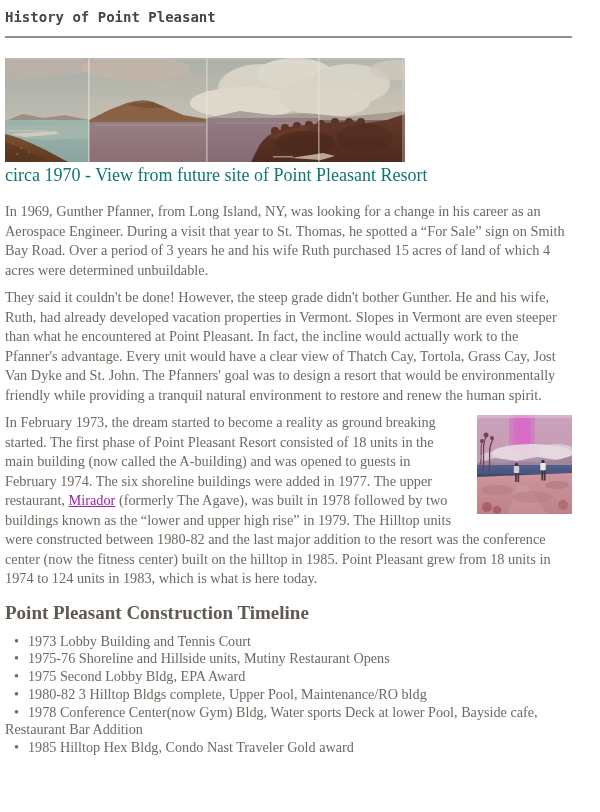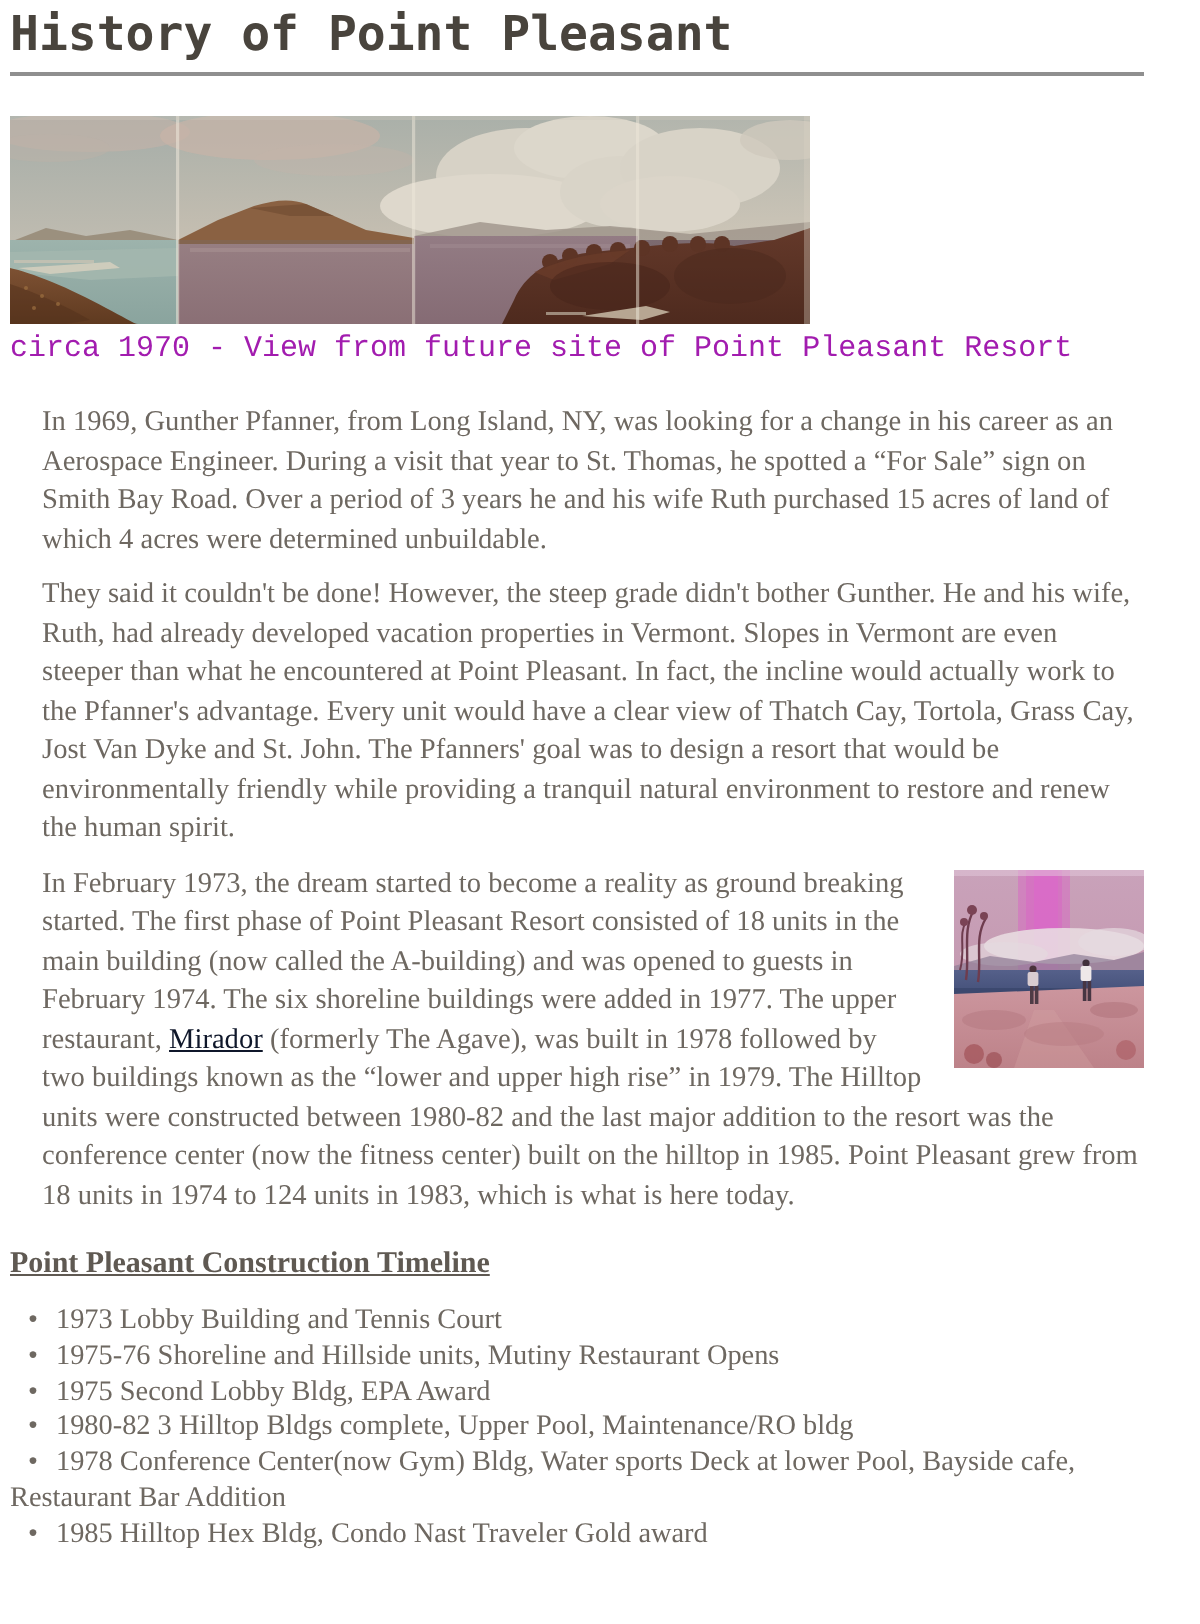"History of Point Pleasant" h1.site-title { font-size: 24px -> 14px }
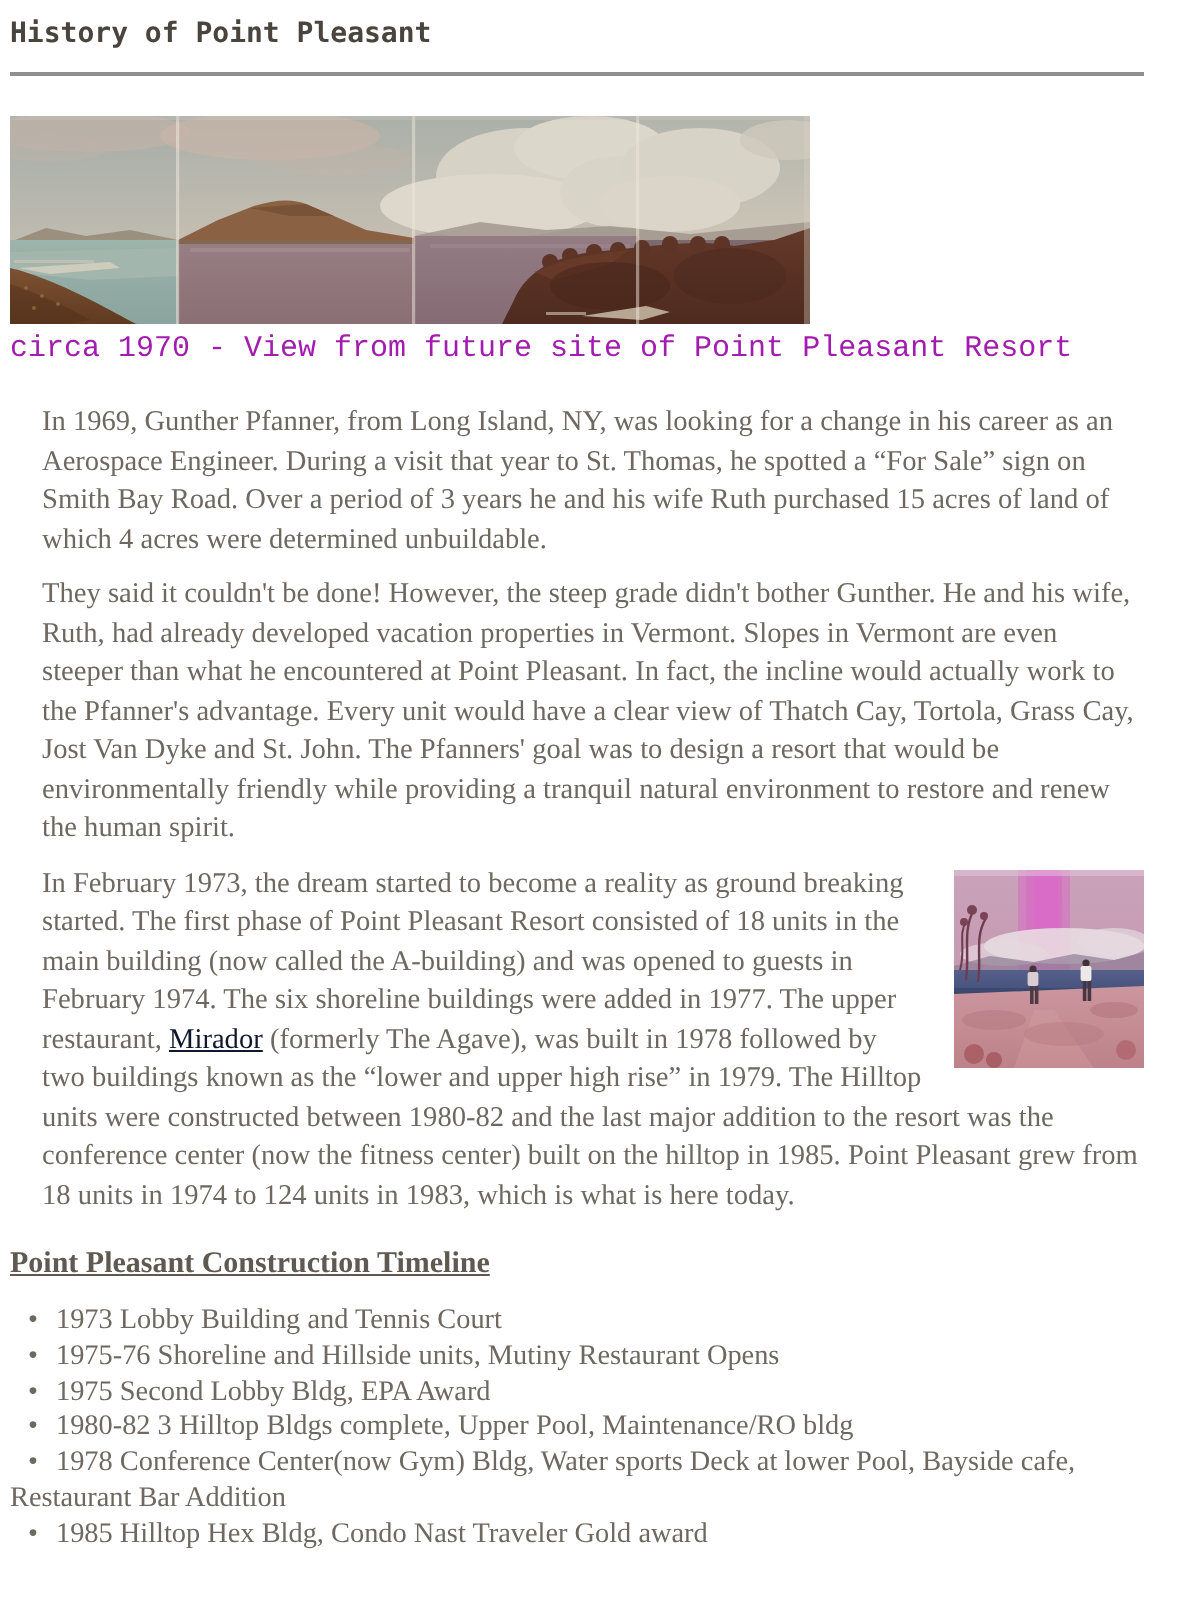"circa 1970 - View from" .photo-caption { color: #a21caf -> #0f766e; font-family: Liberation Mono, monospace -> none; font-size: 15px -> 18px }
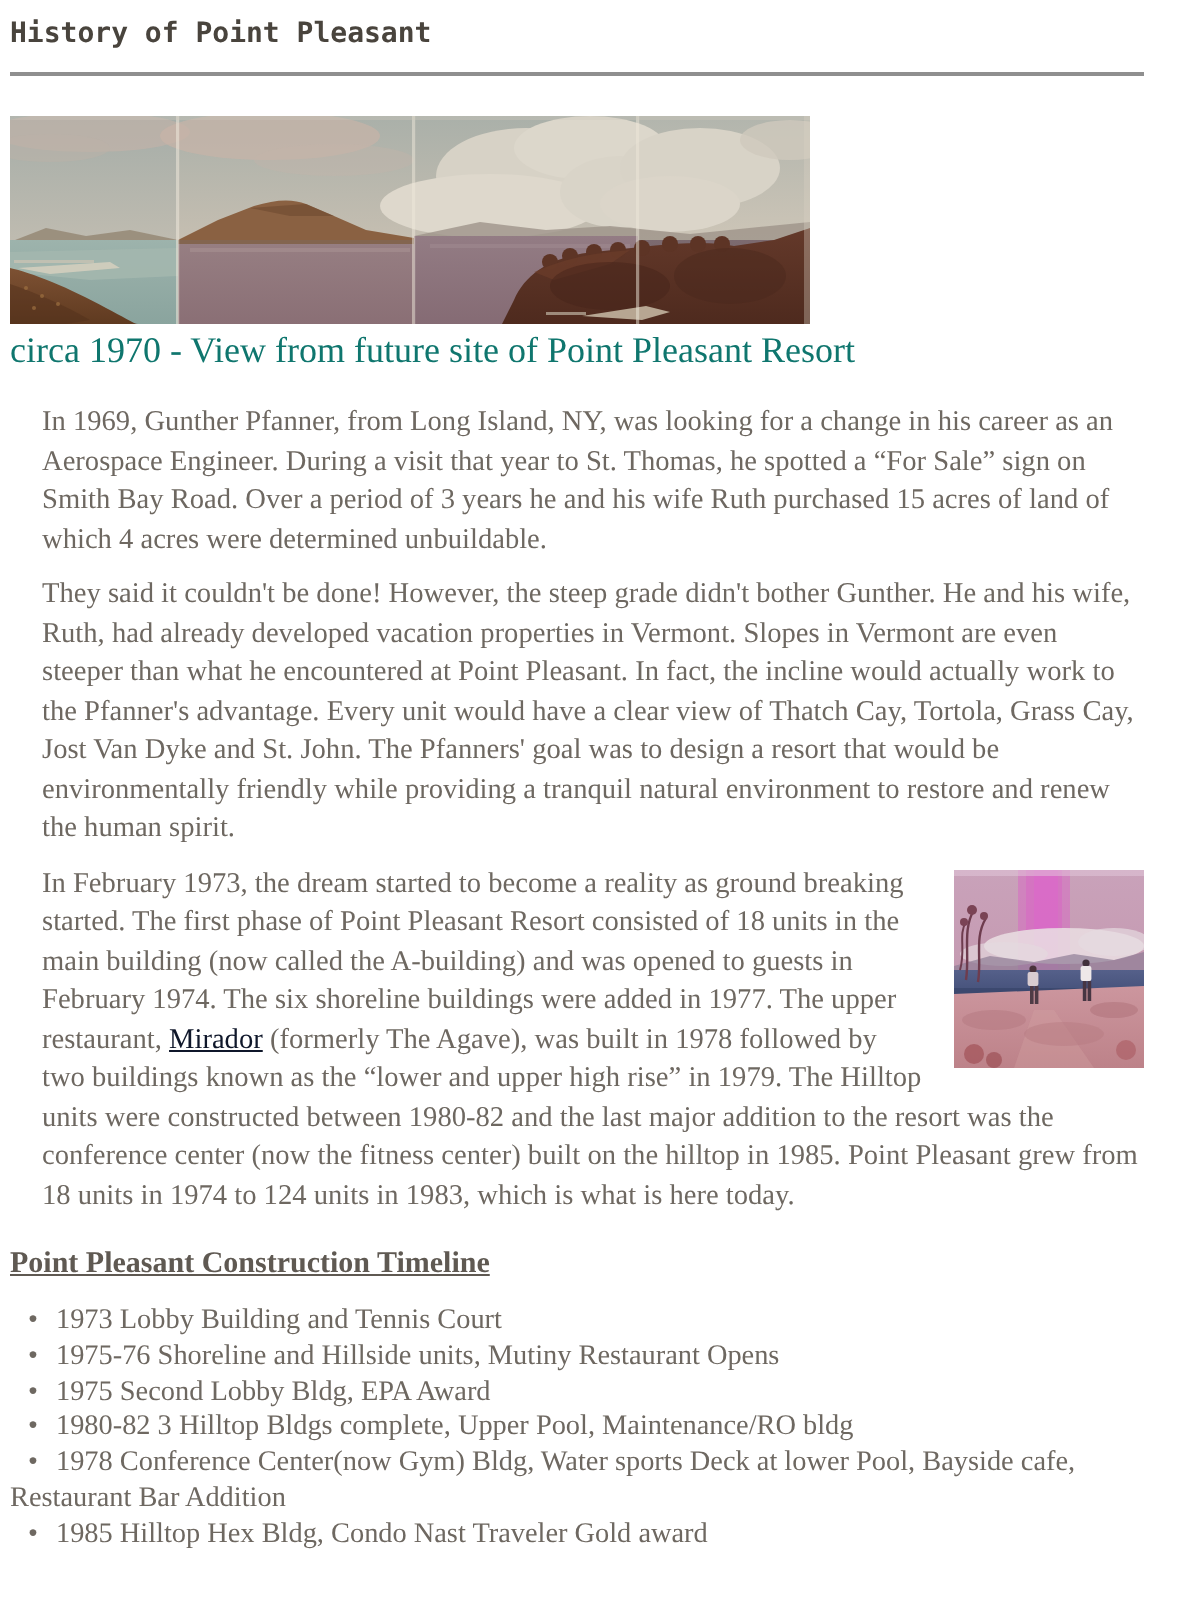"In 1969, Gunther Pfanner, from" p.para { margin: 8px 0 0 16px -> 8px 0 0 0 }
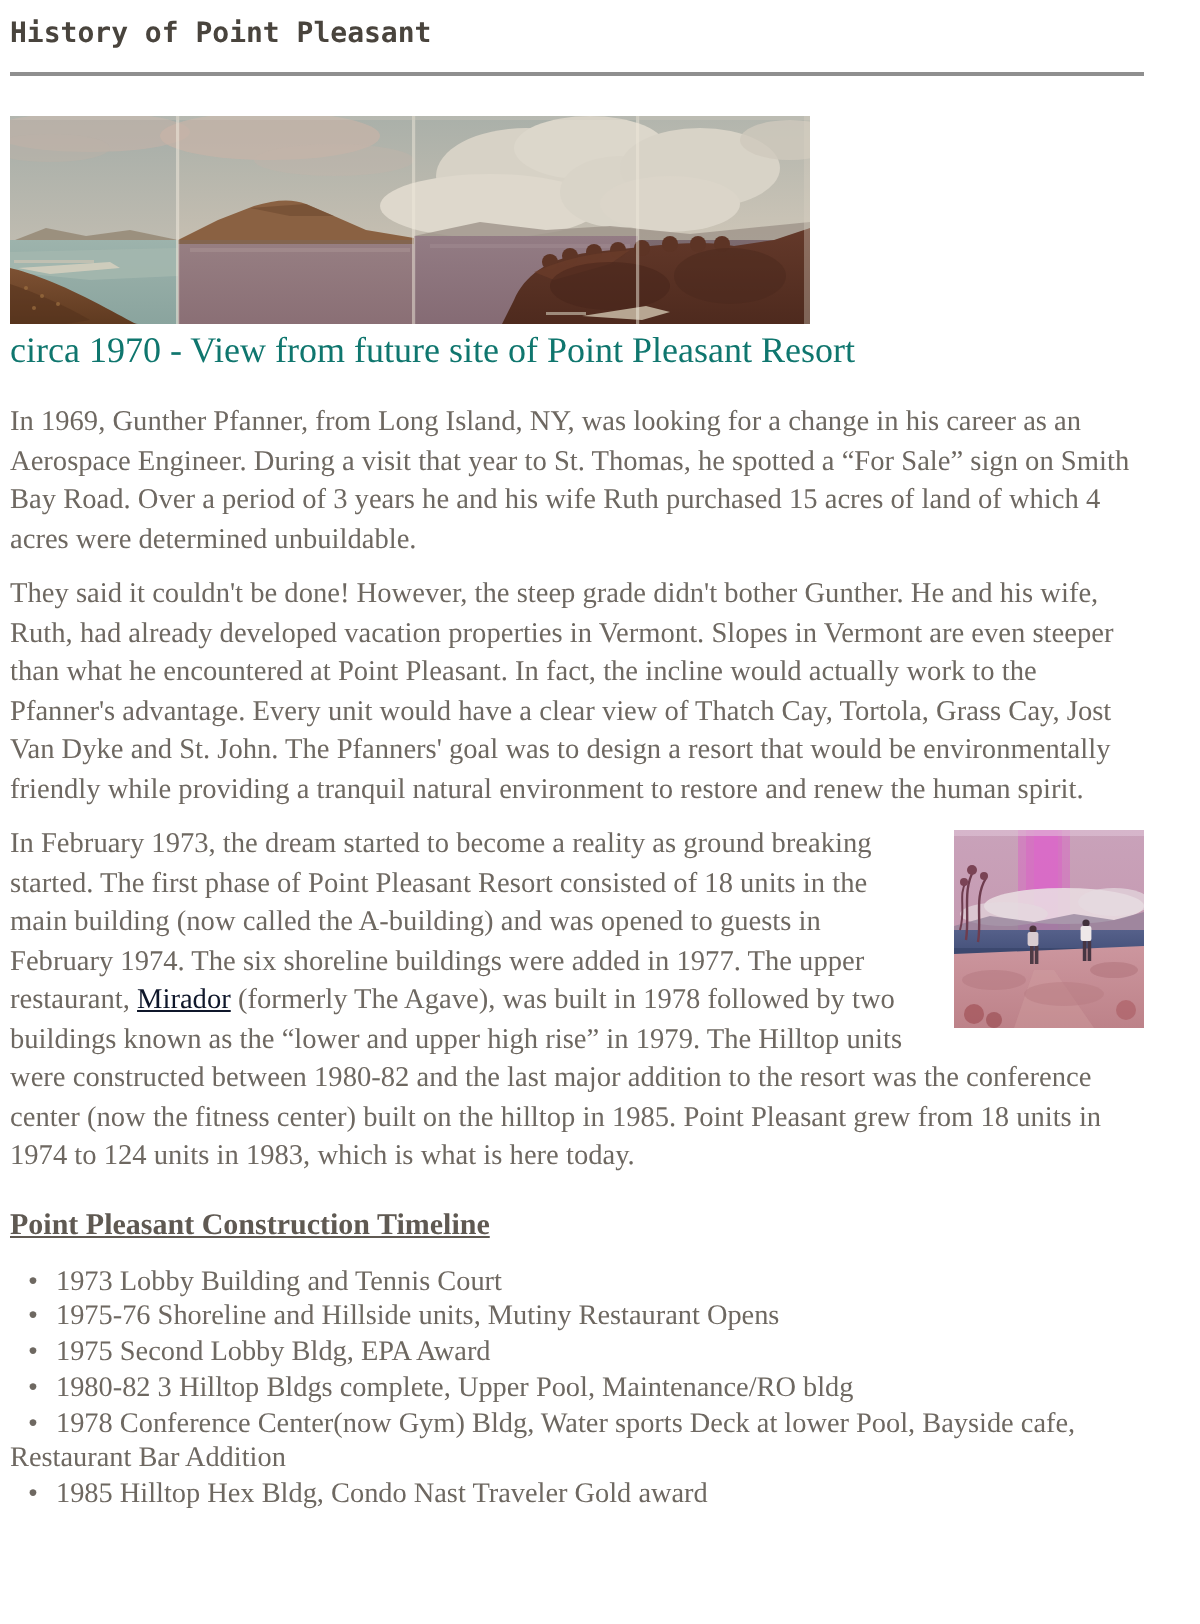"Mirador" .inline-link { color: #0f172a -> #a21caf }
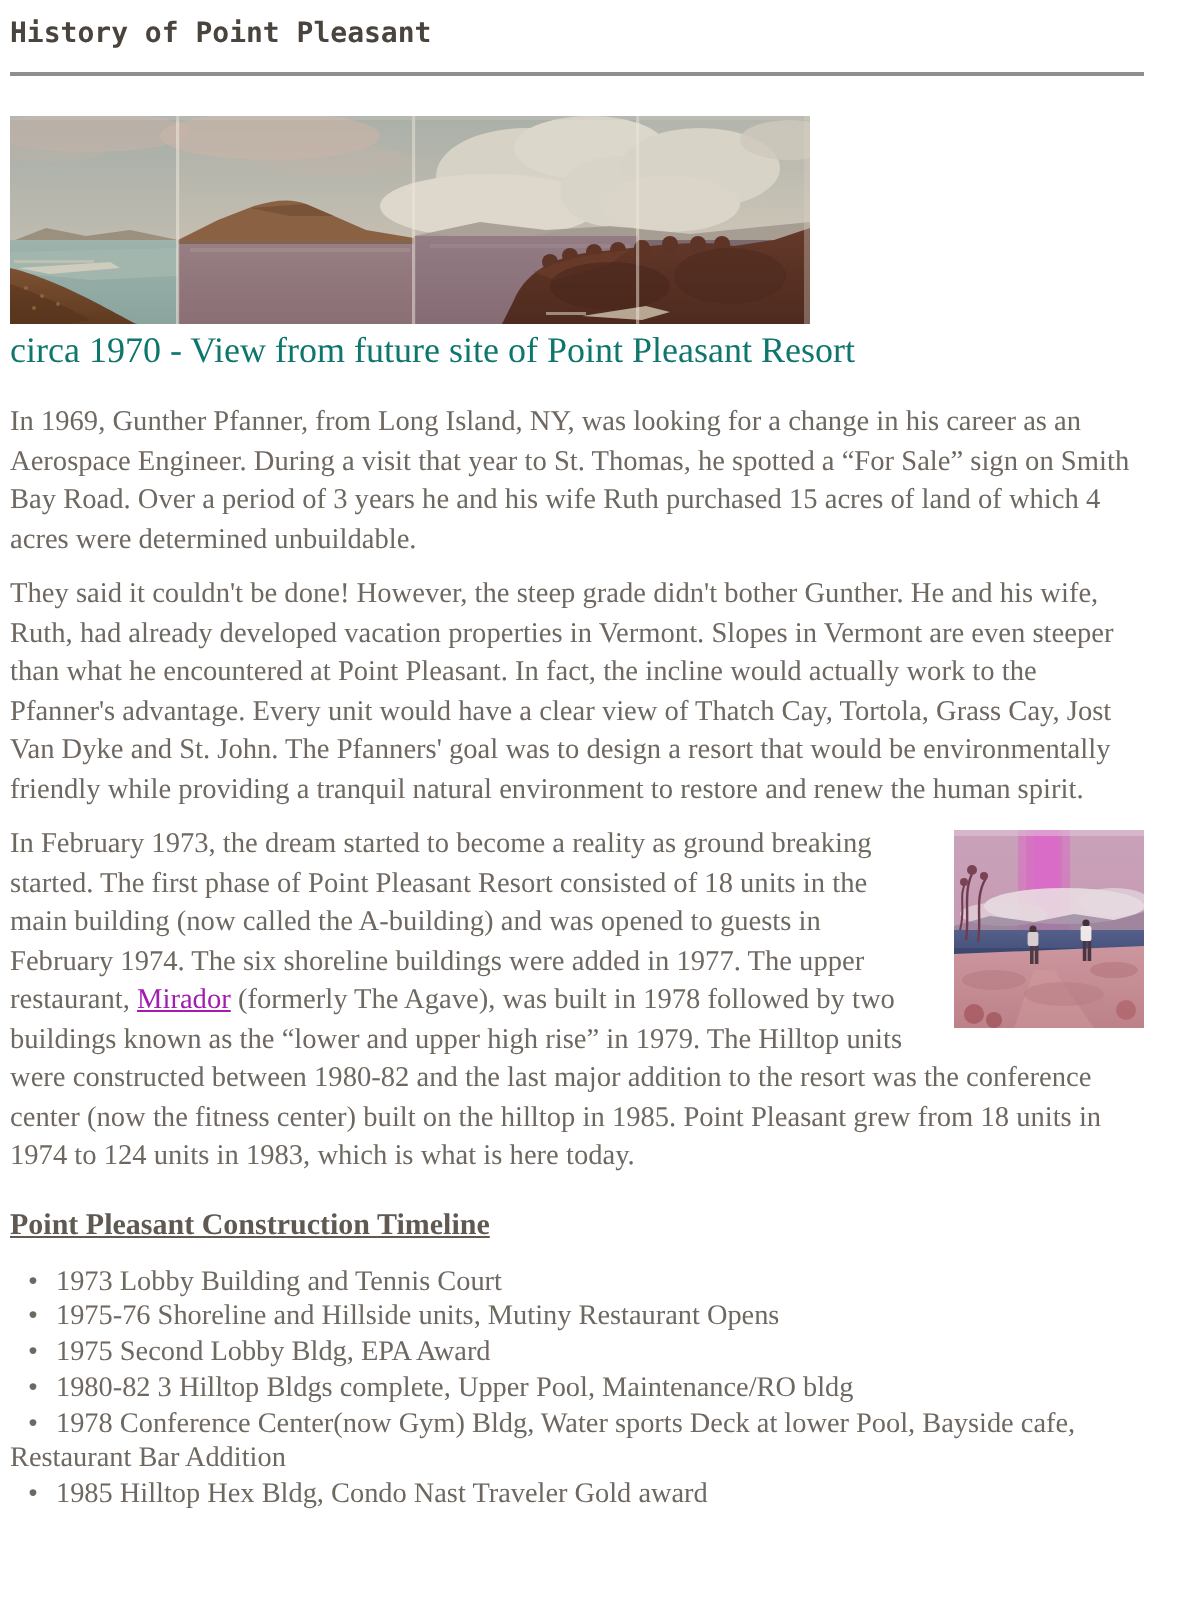"Point Pleasant Construction Timeline" h2.timeline-heading { font-size: 15px -> 19px; text-decoration: underline -> none }
